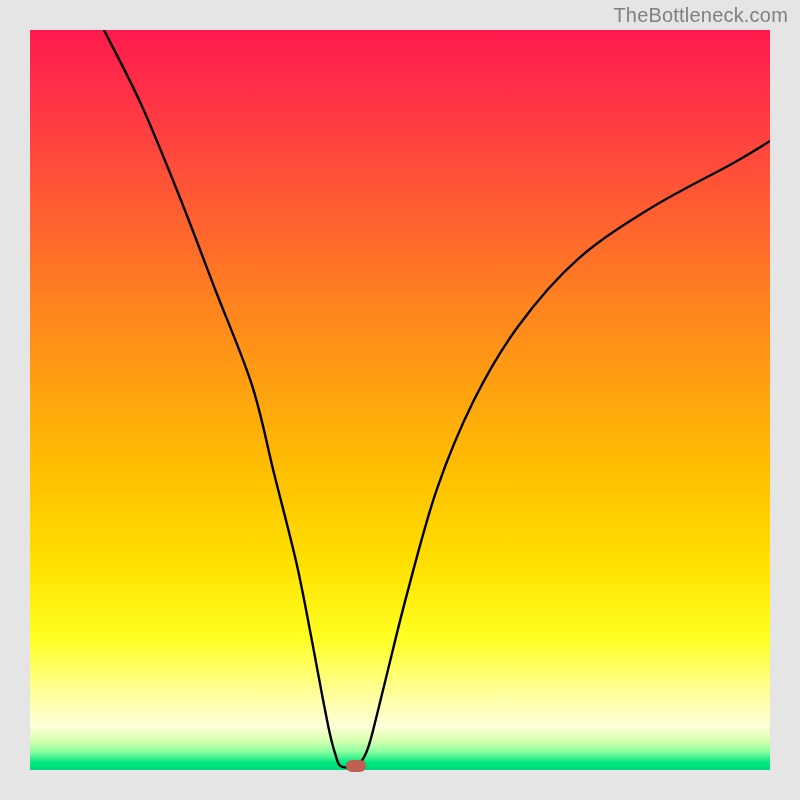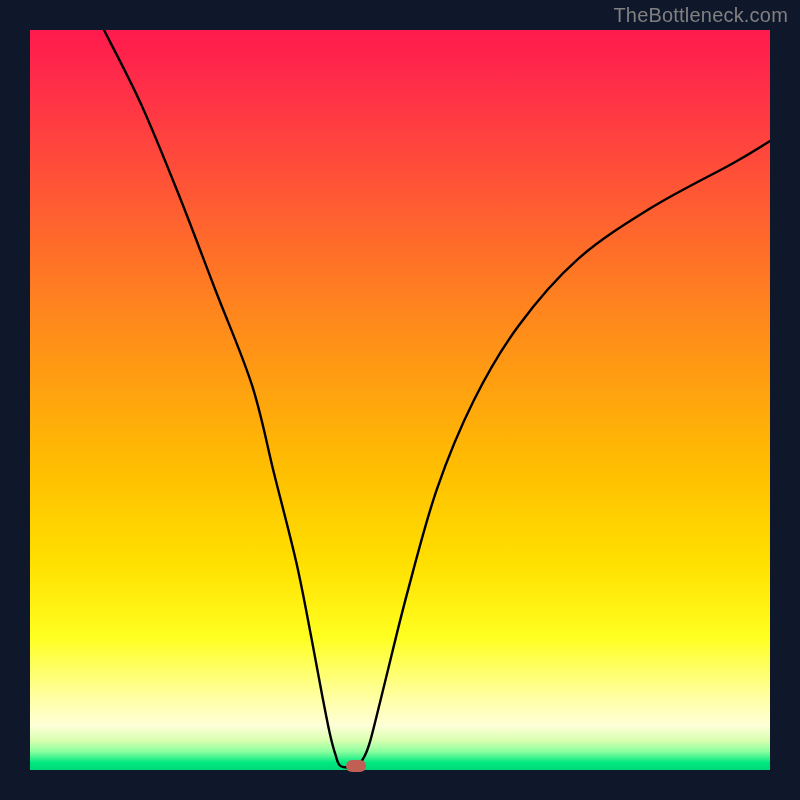"TheBottleneck.com" .frame { background: #0f172a -> #e5e5e5 }
